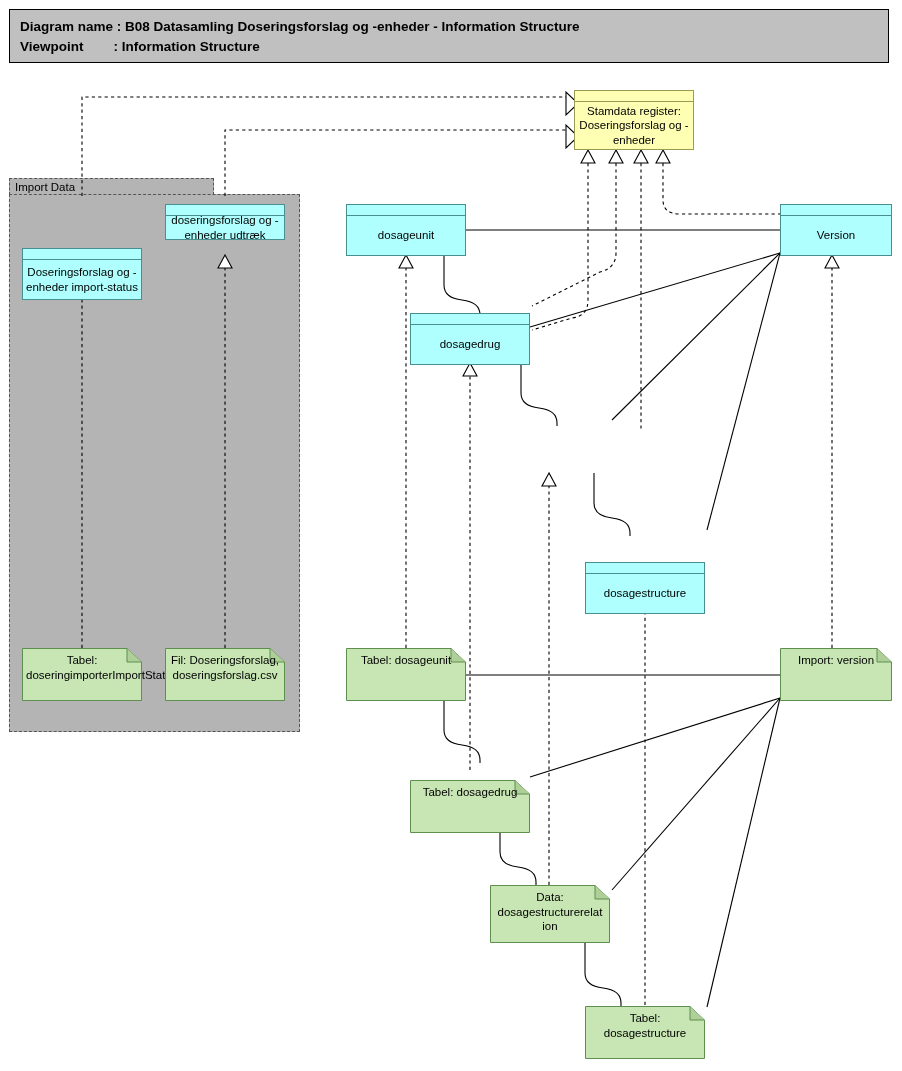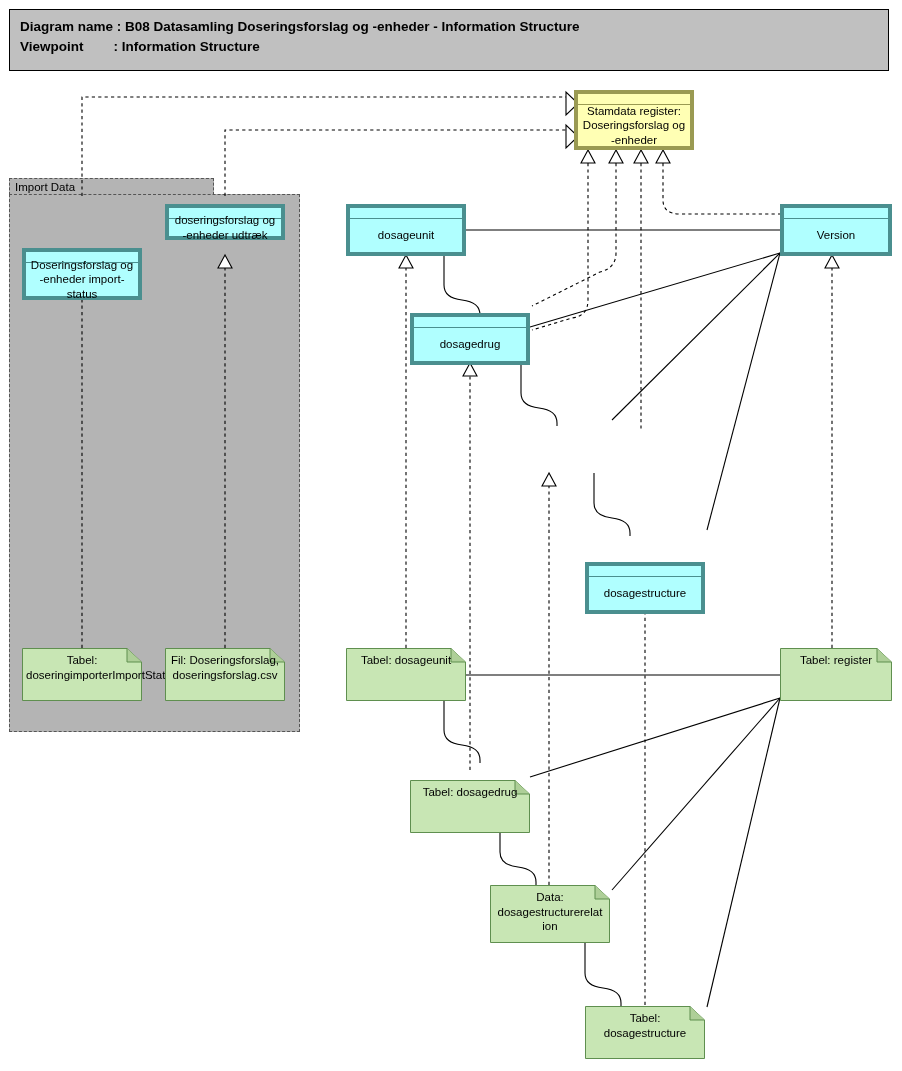"Diagram name : B08 Datasamling" .title-box { height: 62px -> 54px }
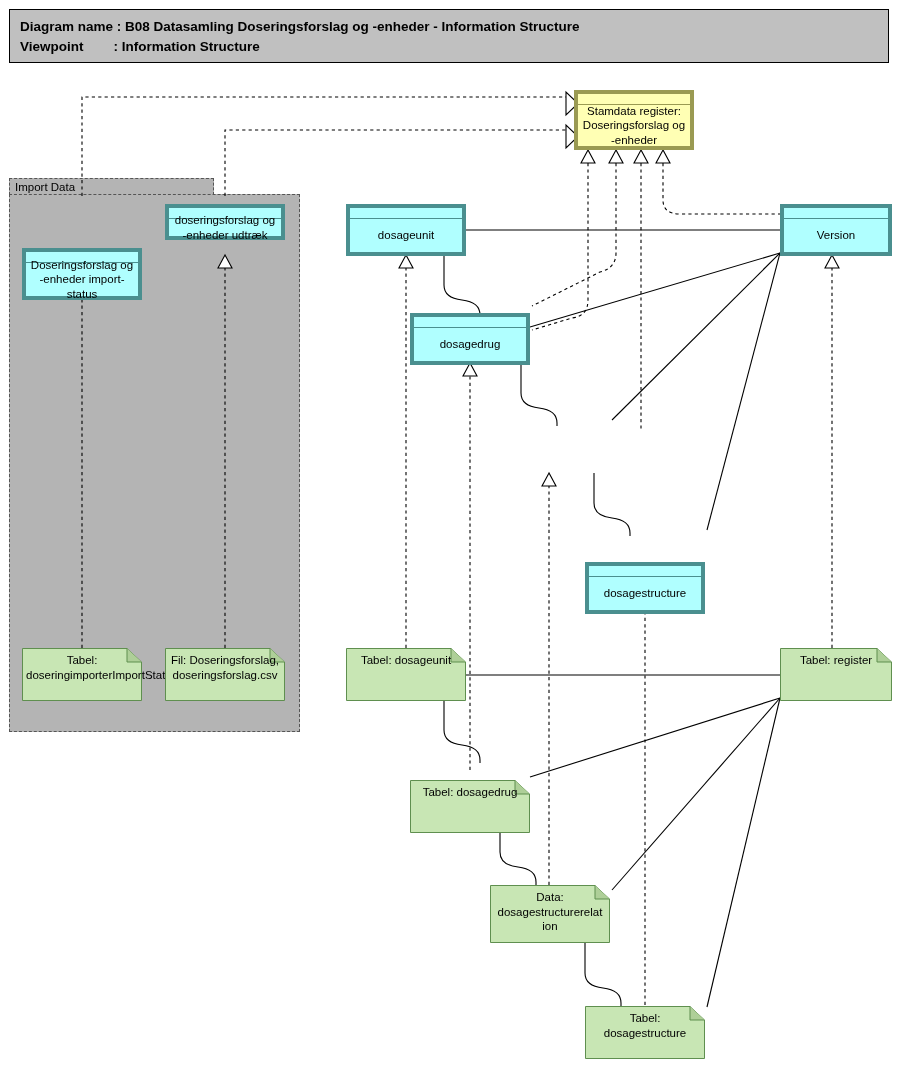"Stamdata register: Doseringsforslag og" .el { border: 4px solid #14b8a6 -> 1px solid #14b8a6 }
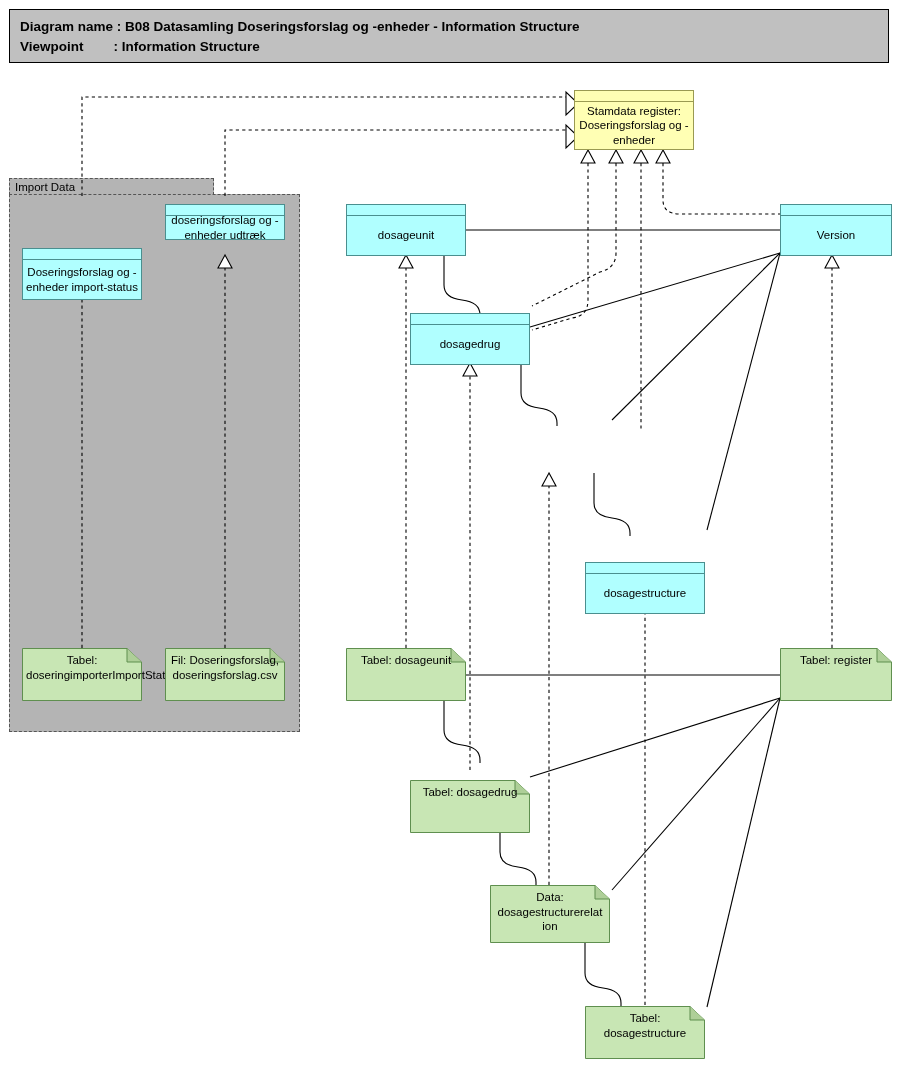"Tabel: register" div.txt { text: Tabel: register -> Import: version }
